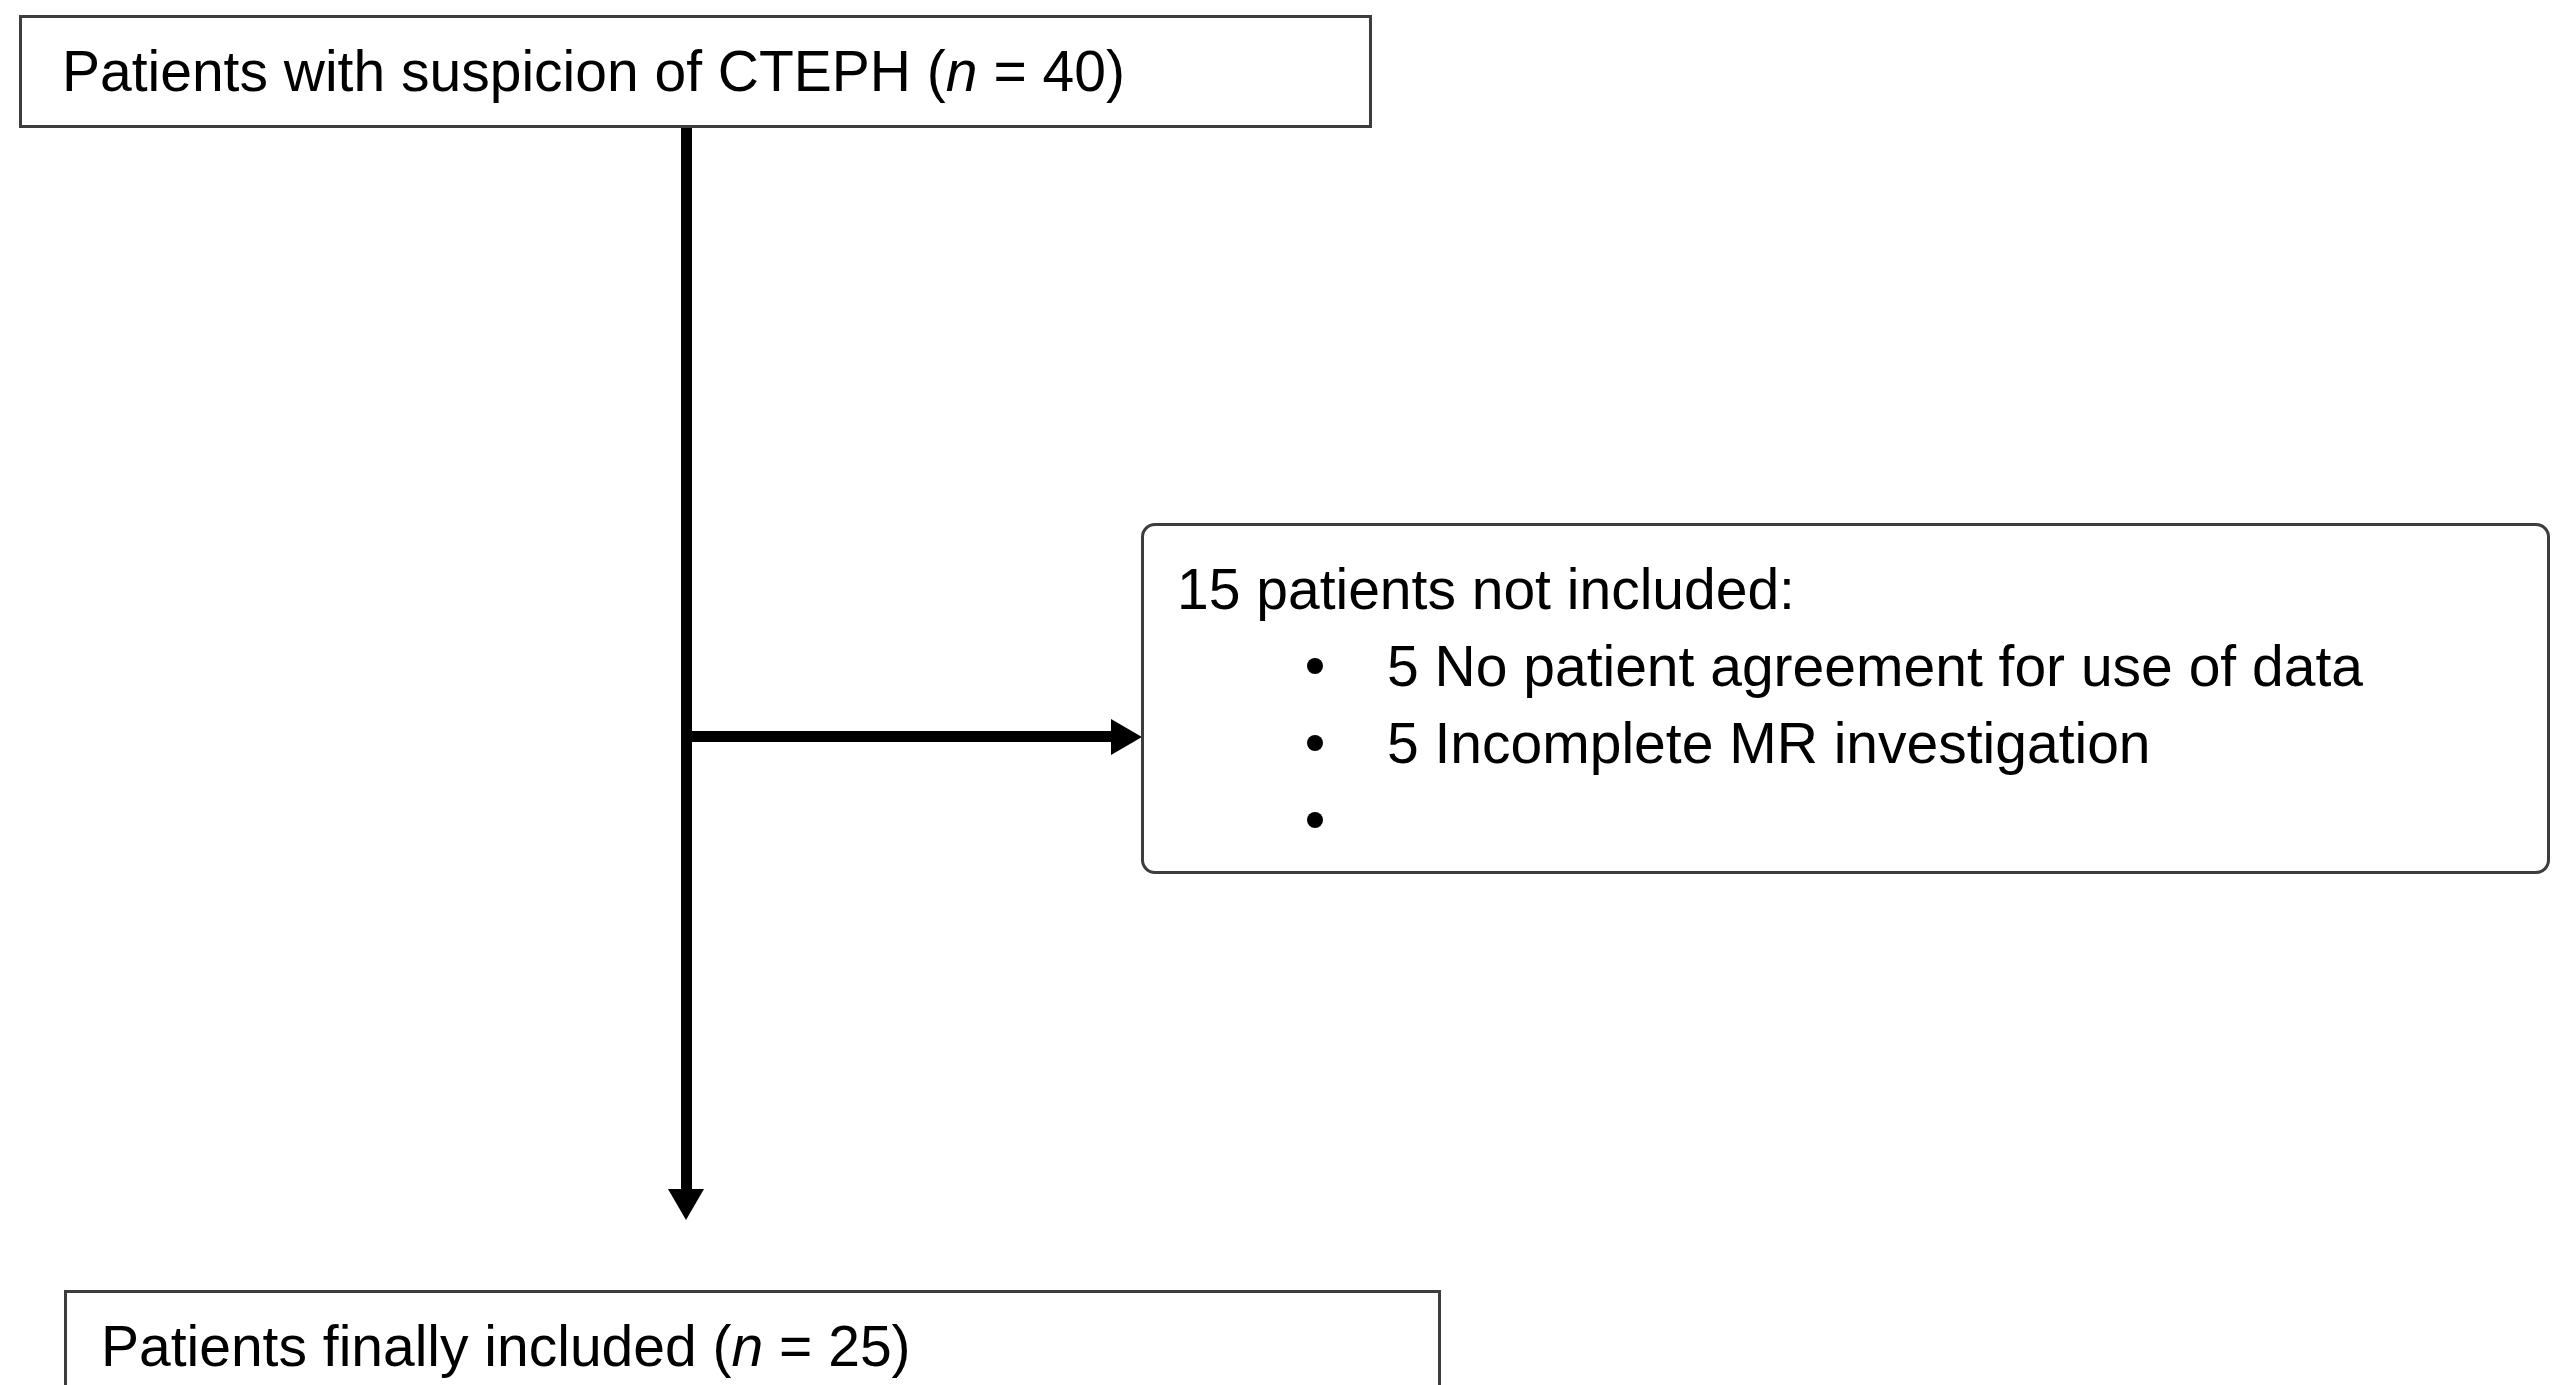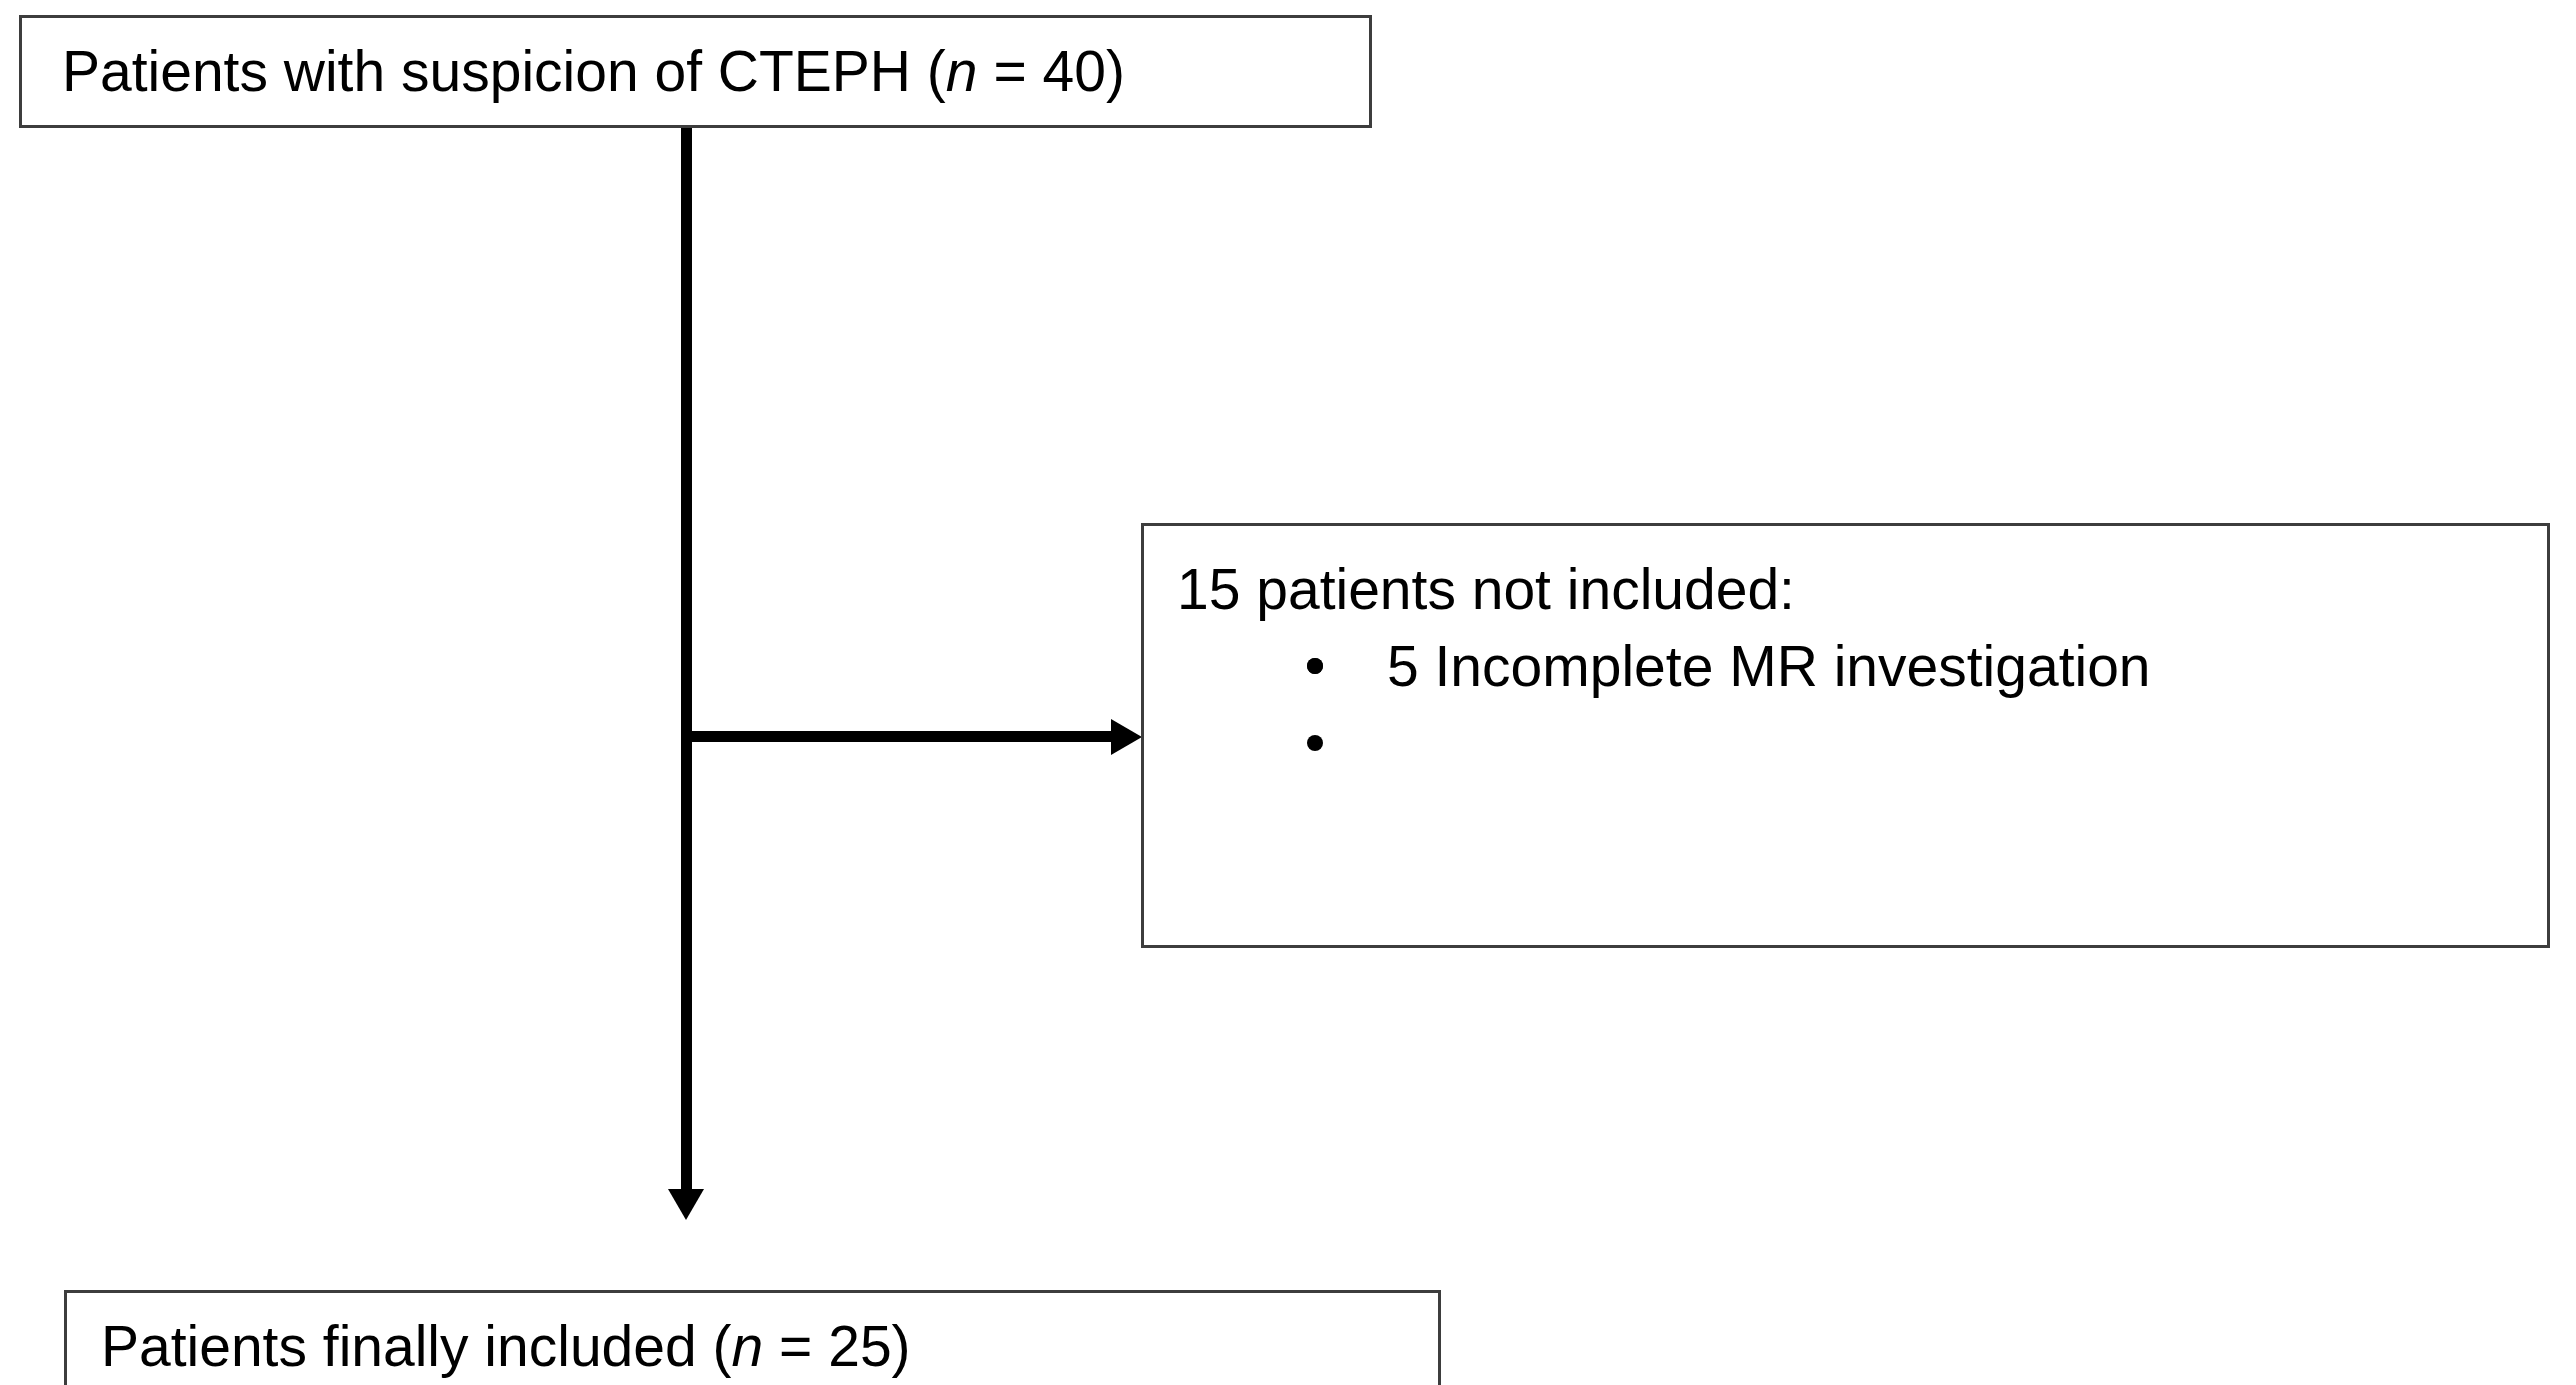"15 patients not included:" .box-exclusion { border-radius: none -> 14px; height: 425px -> 351px }
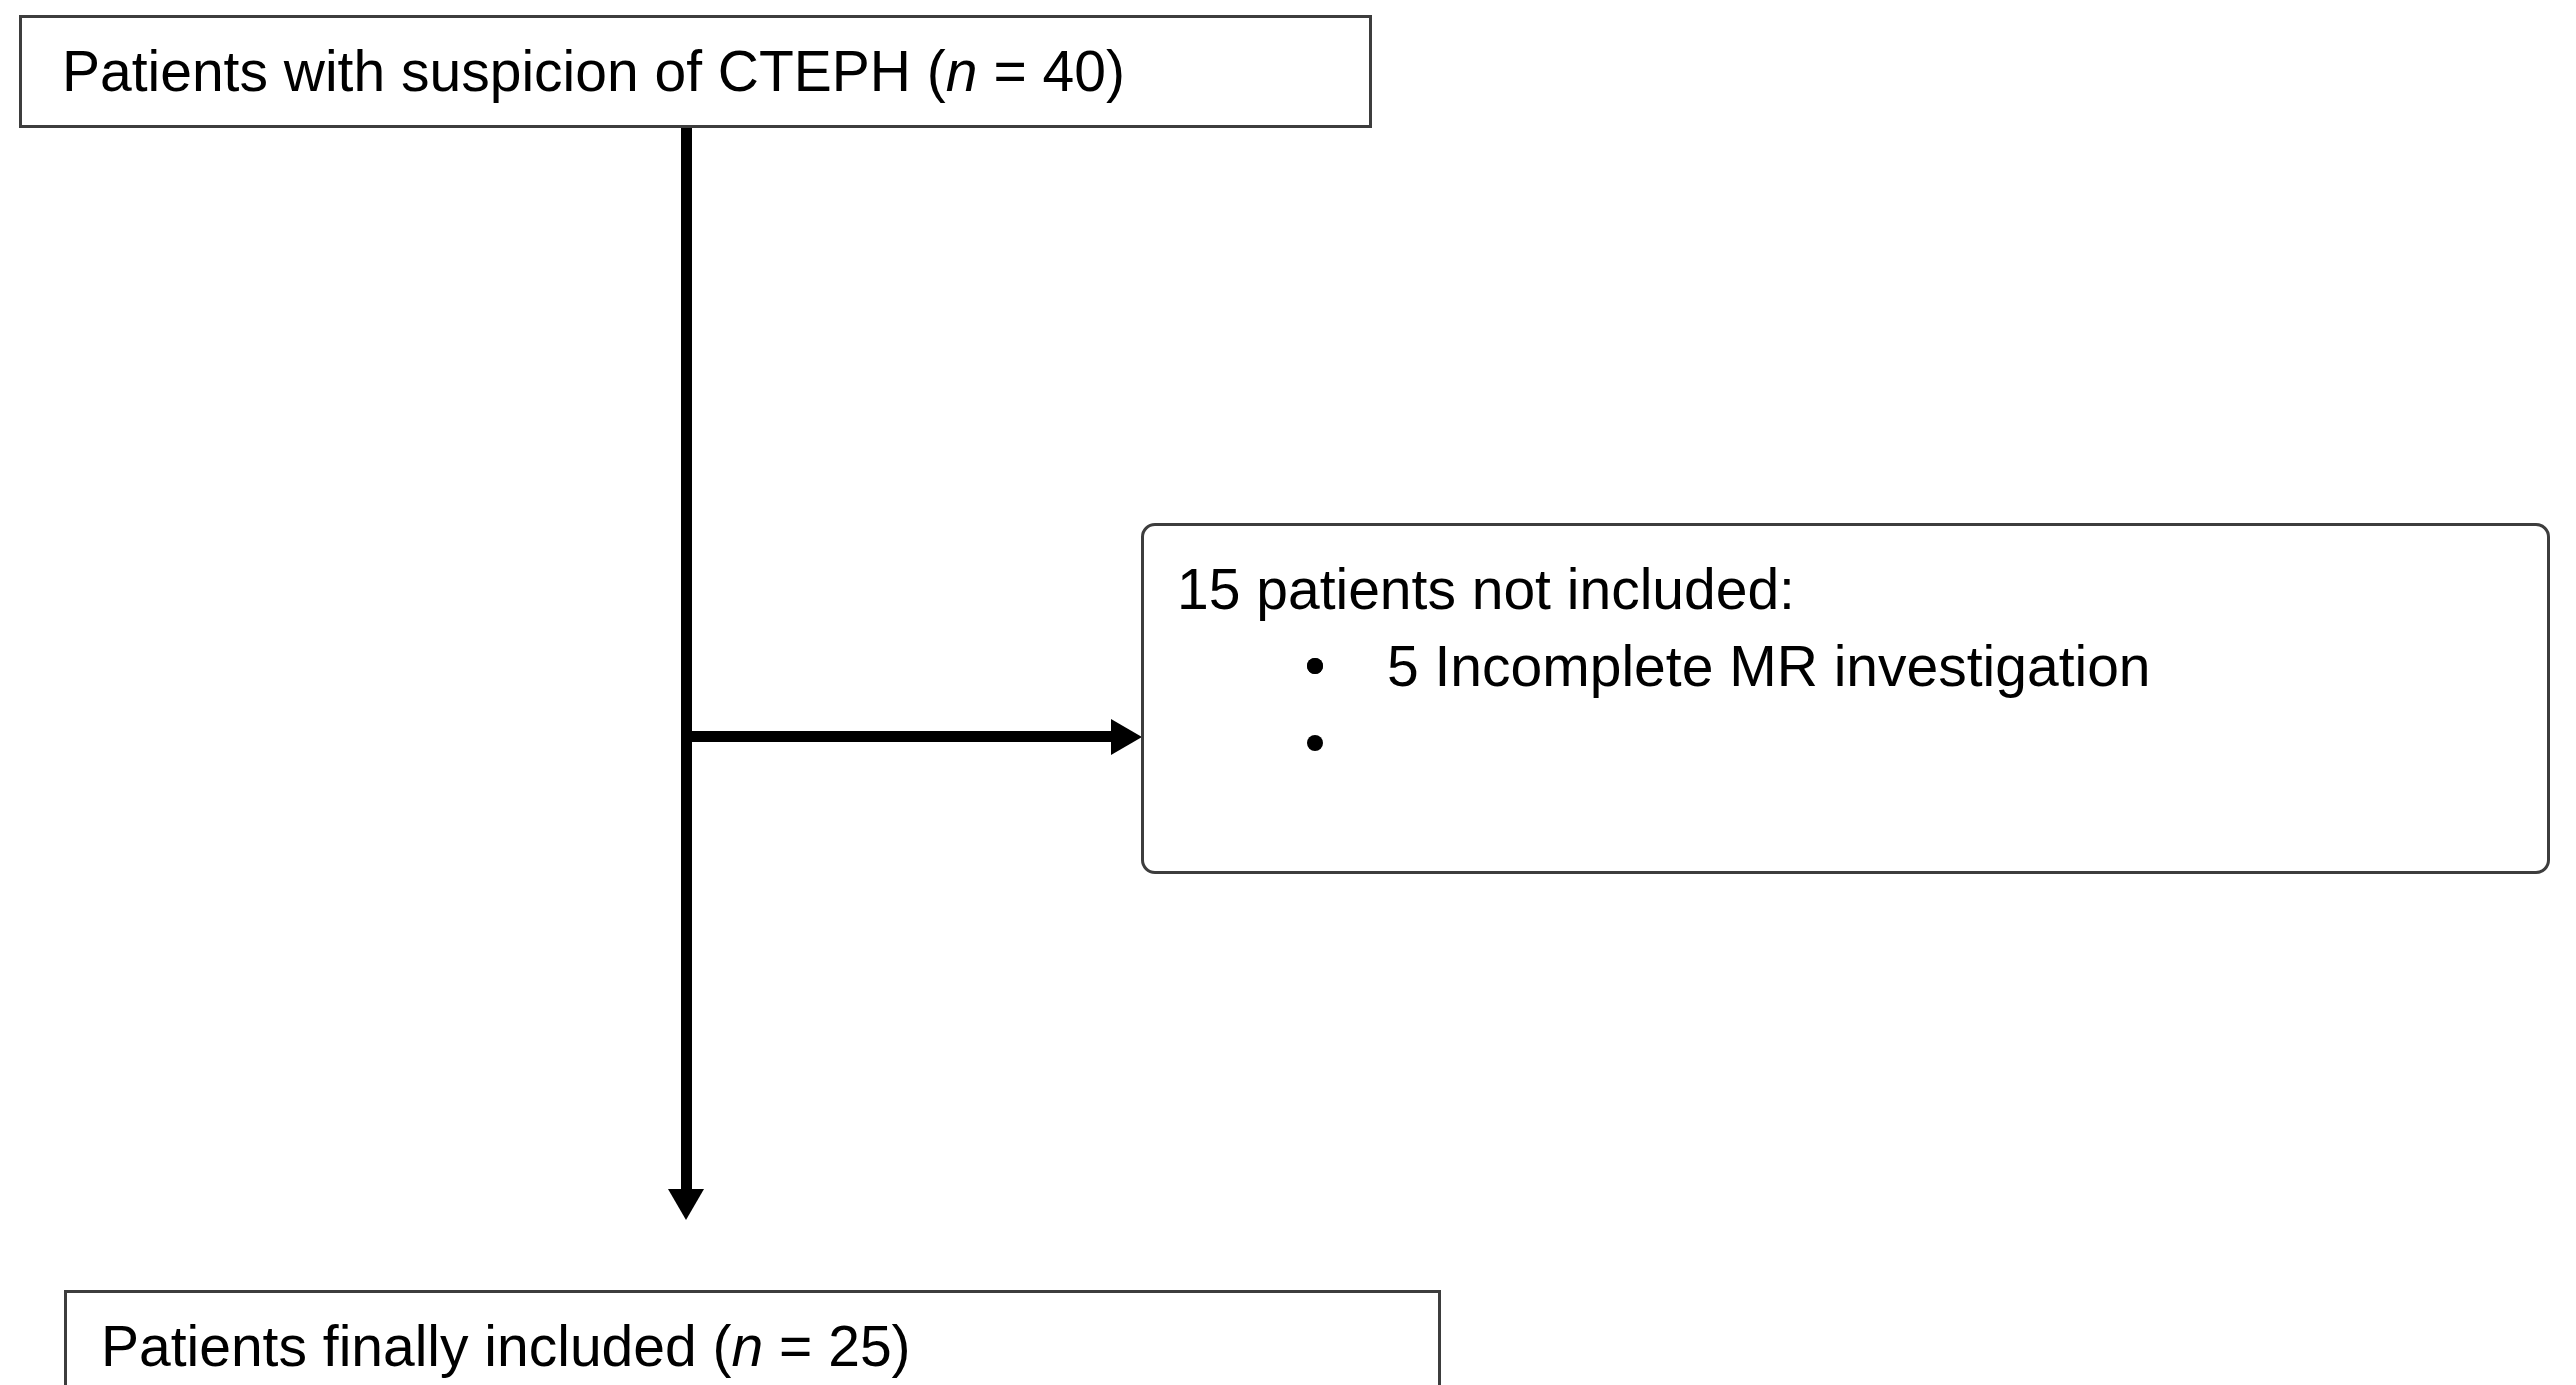"5 No patient agreement for" span { html: none -> <span>5 No patient agreement for use of data</span> }
